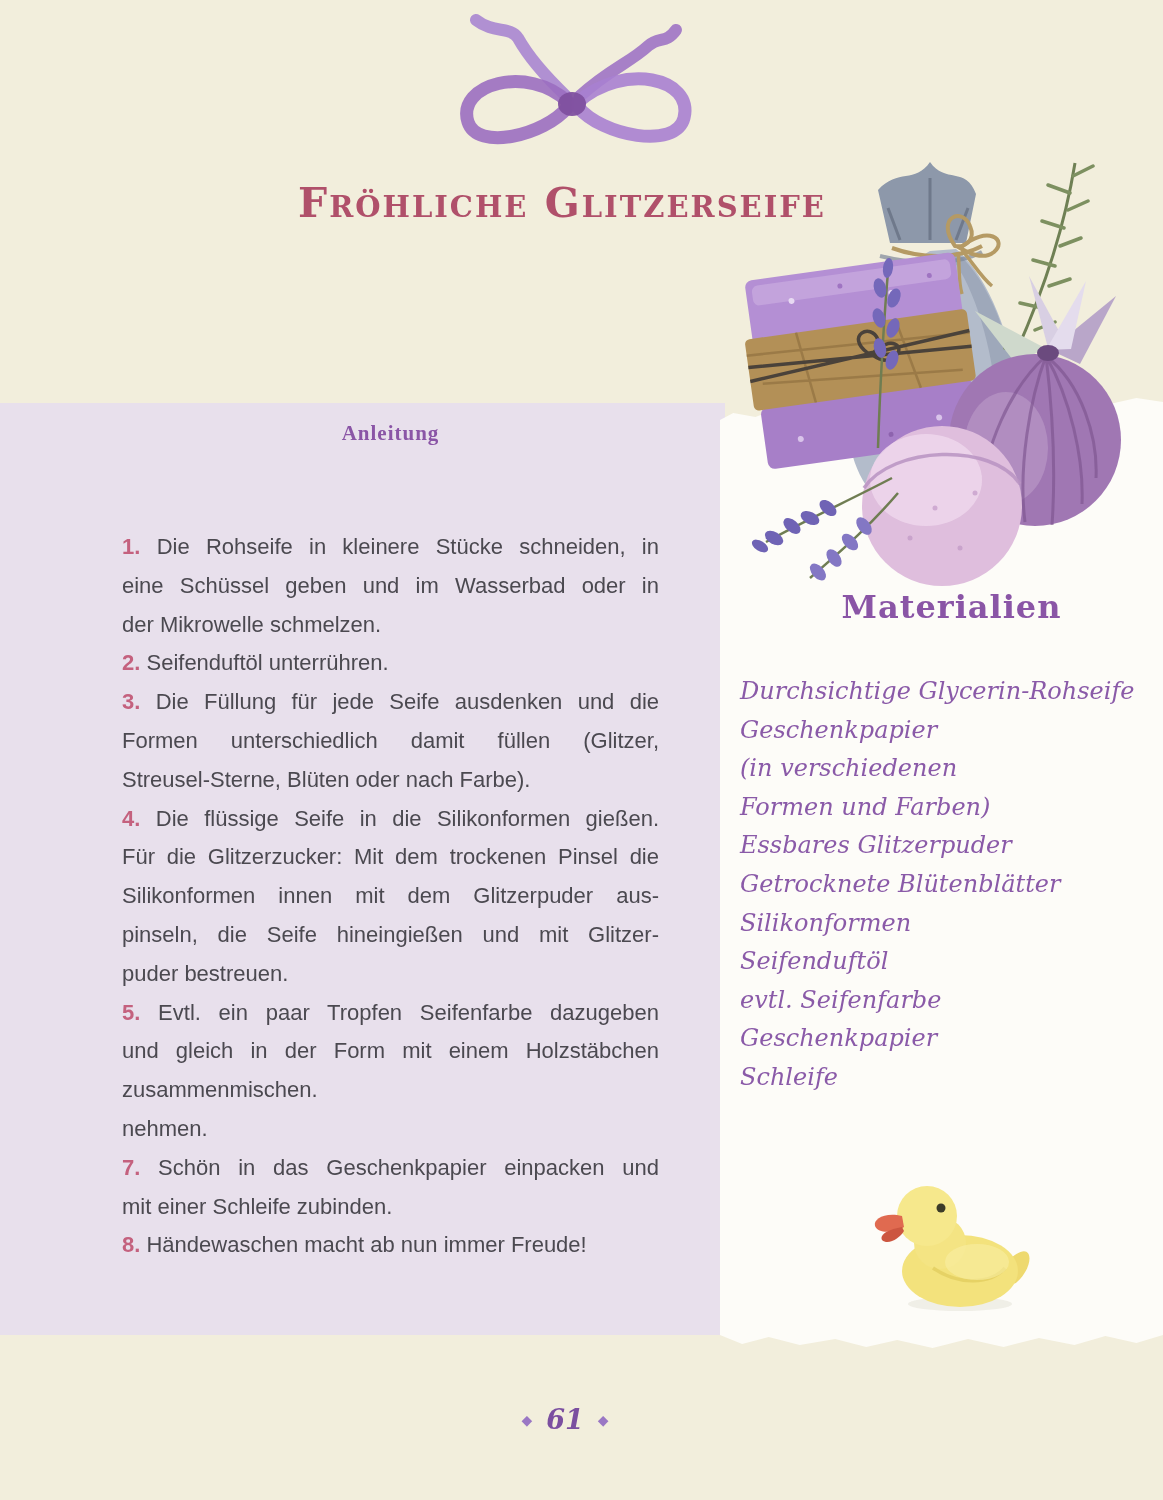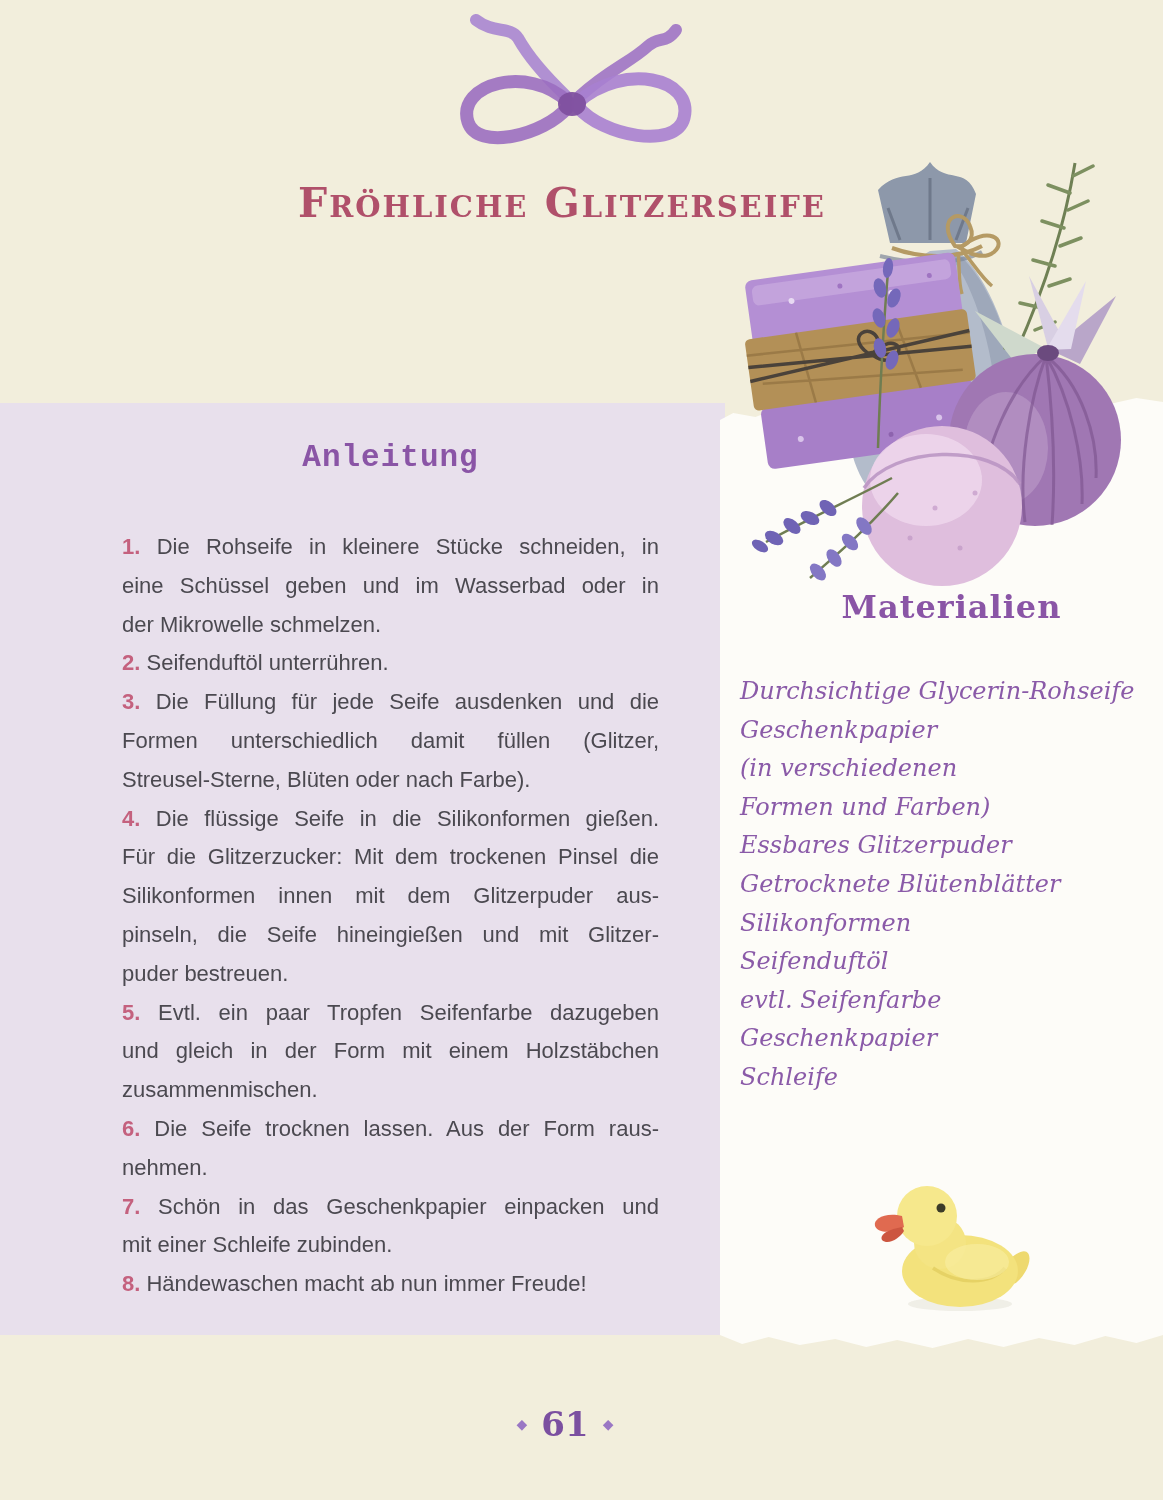"Anleitung" .panel-heading { font-family: Liberation Mono, monospace -> Liberation Serif, serif; font-size: 31px -> 21px; top: 440px -> 421px }
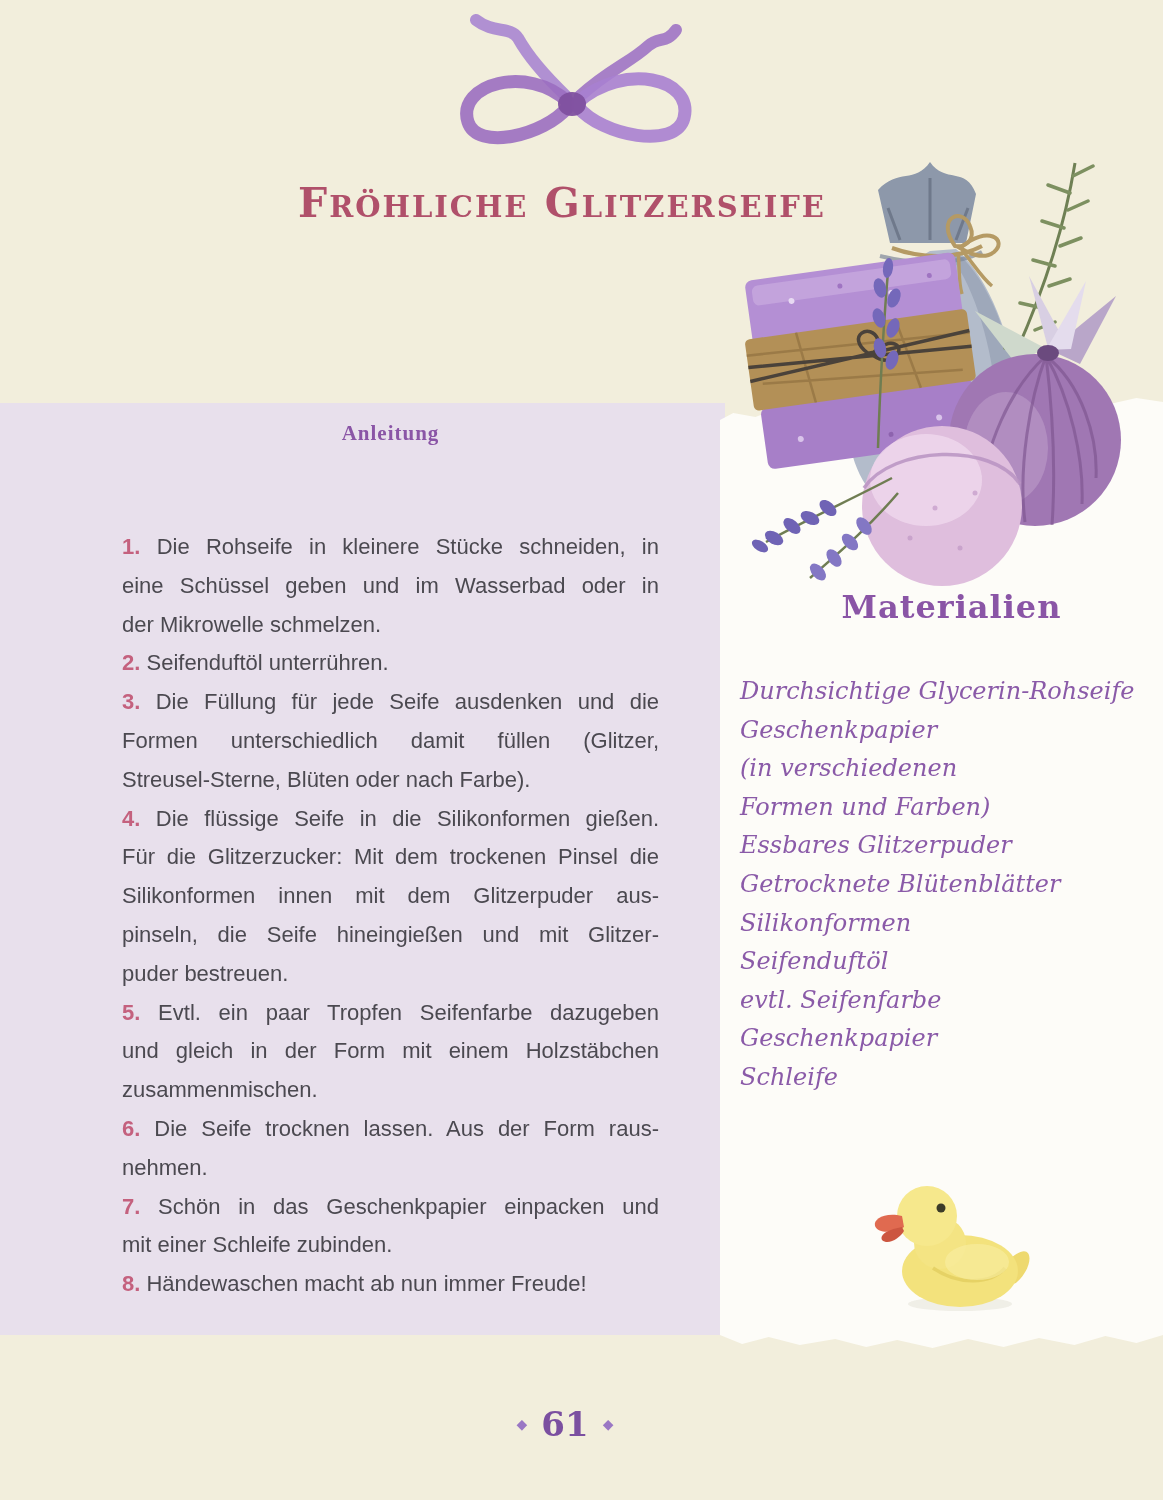"6. Die Seife trocknen lassen." div.iline { html: <div><span>6. </span>Die Seife trocknen lassen. Aus der Form raus-</div> -> none }
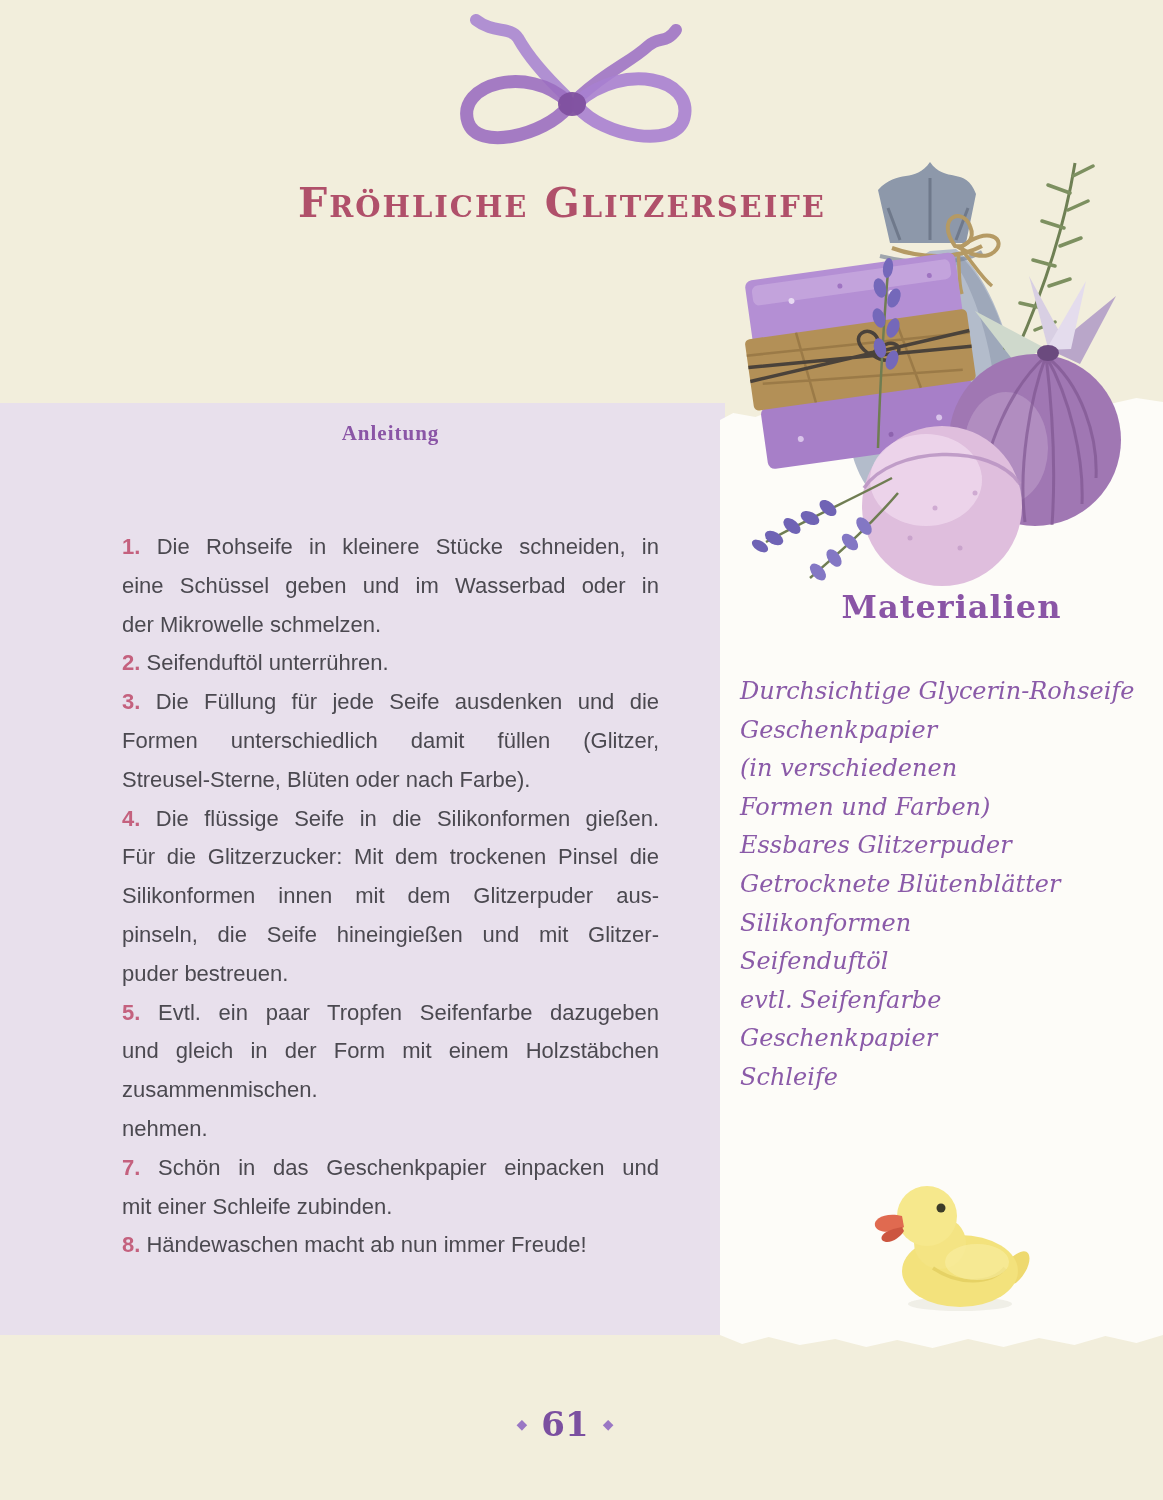"61" .footer .num { font-size: 34px -> 27px; font-style: none -> italic }
